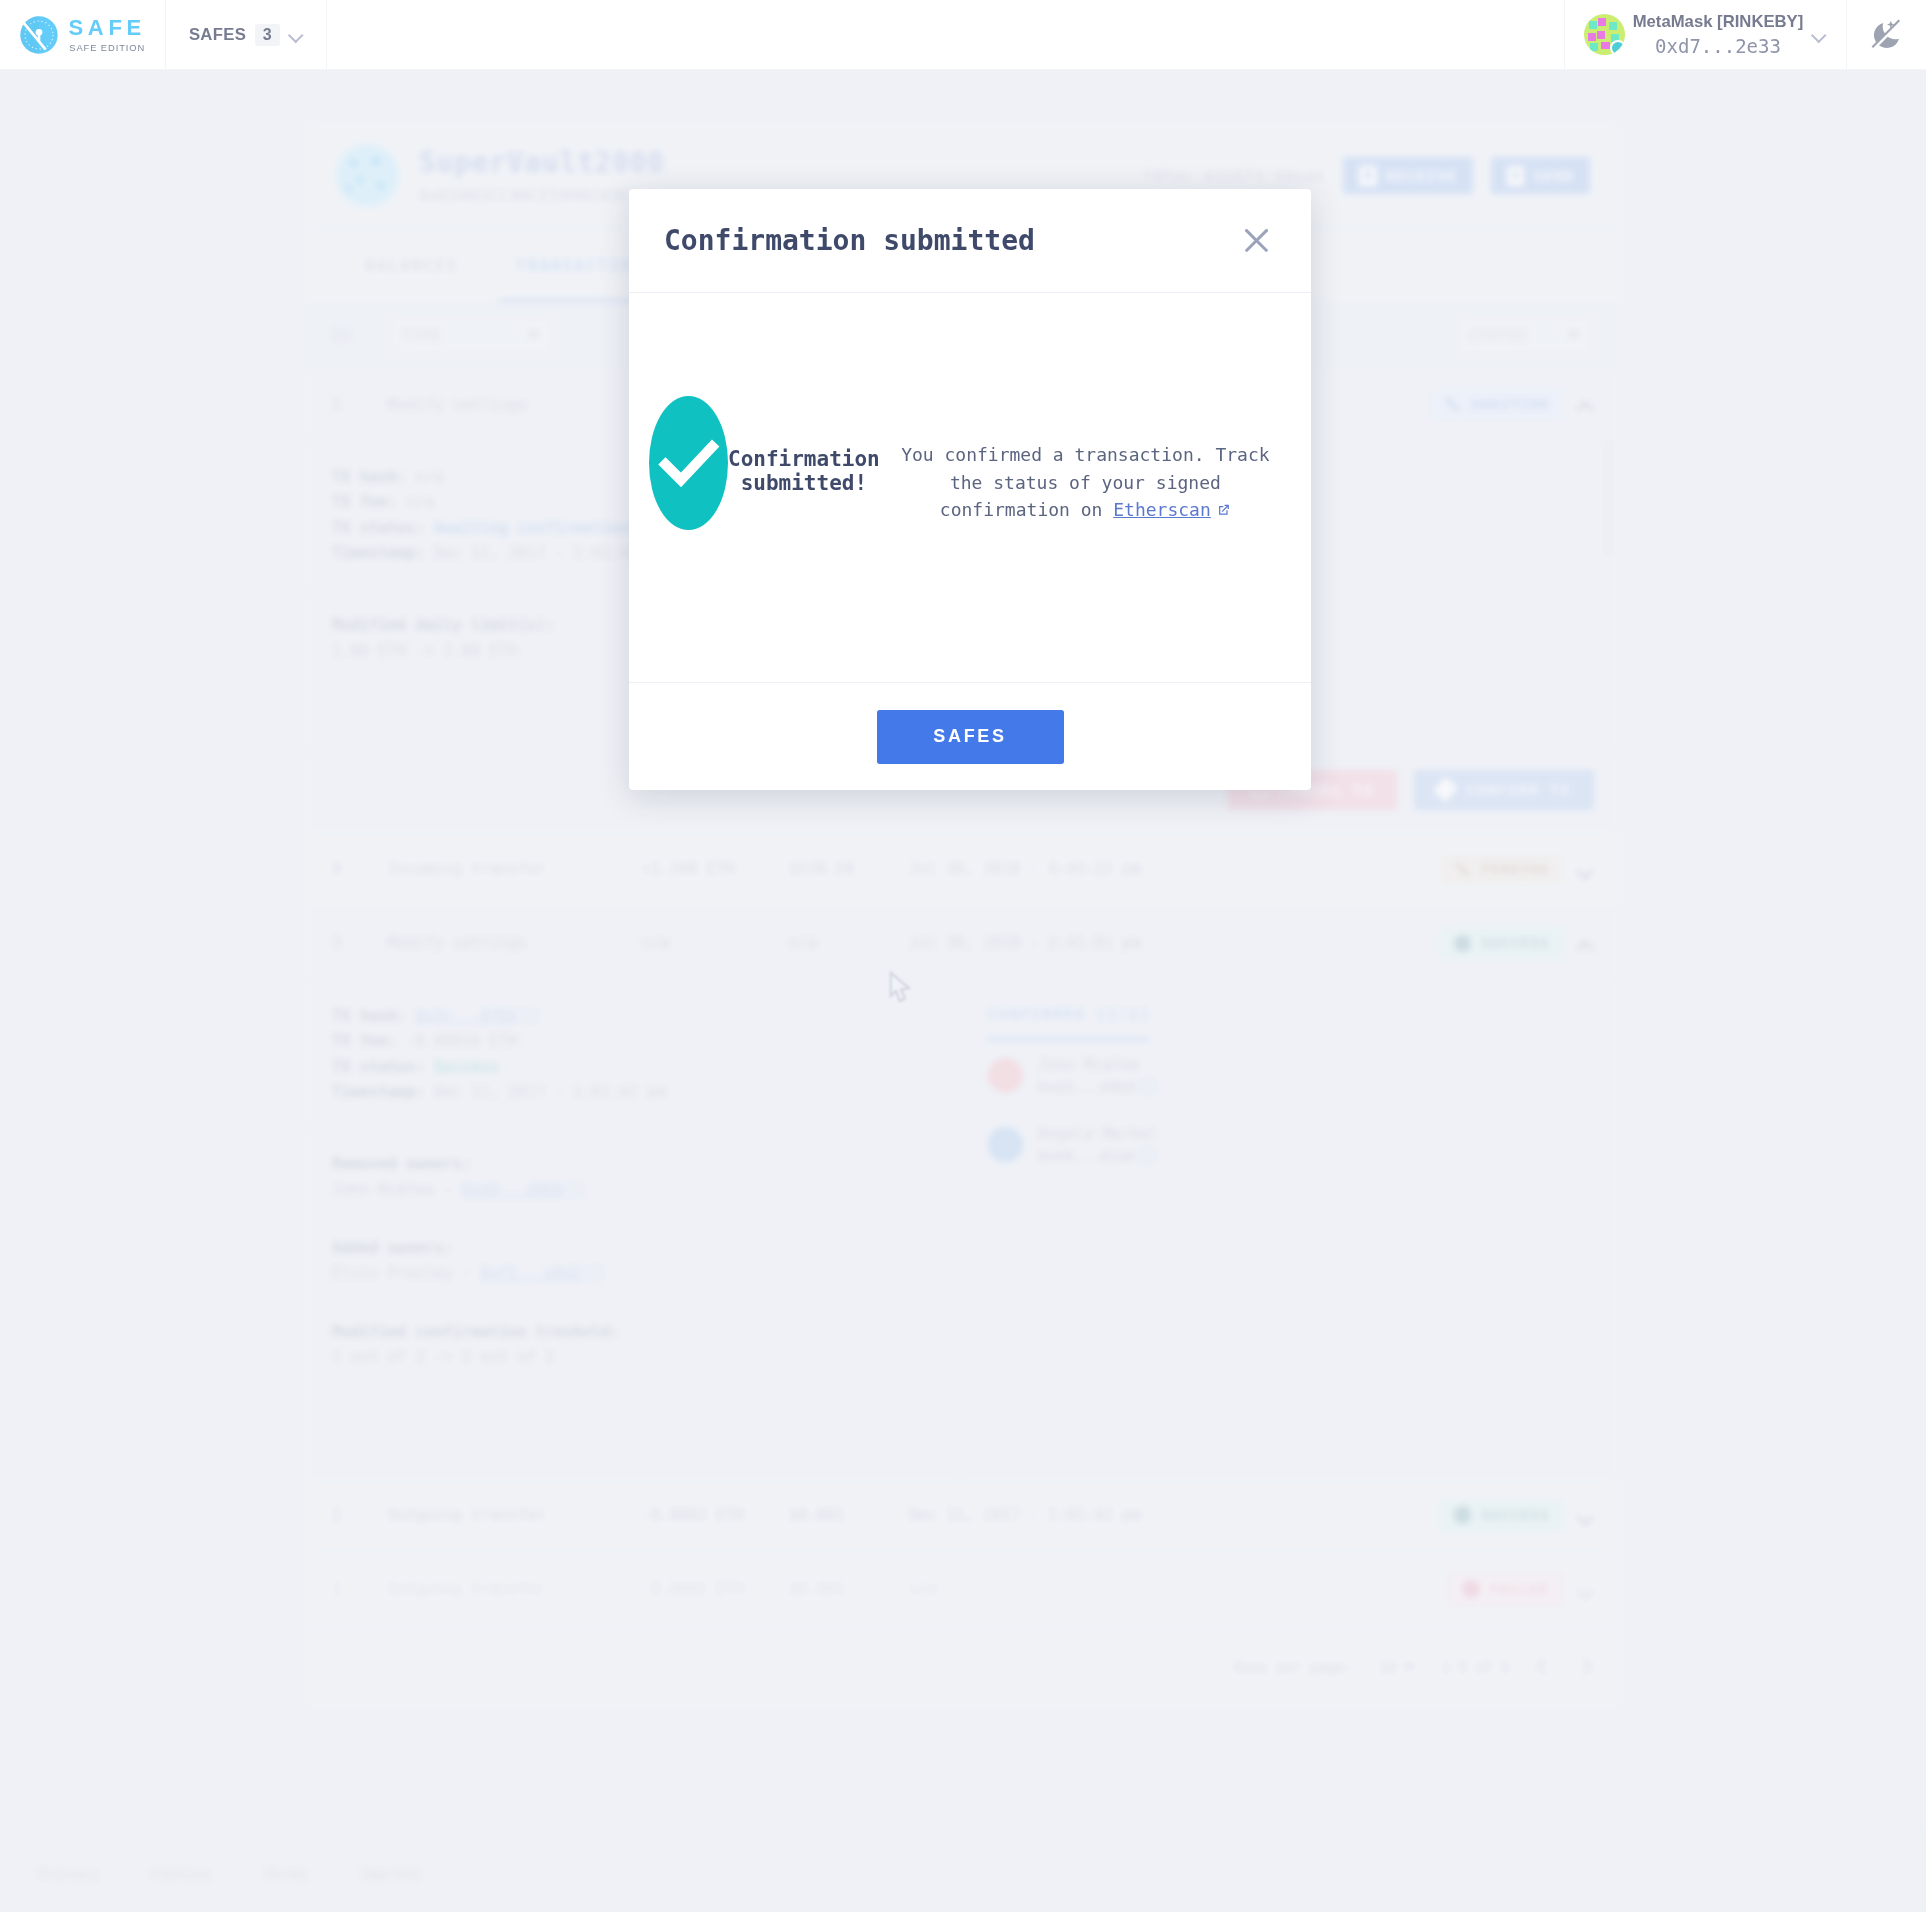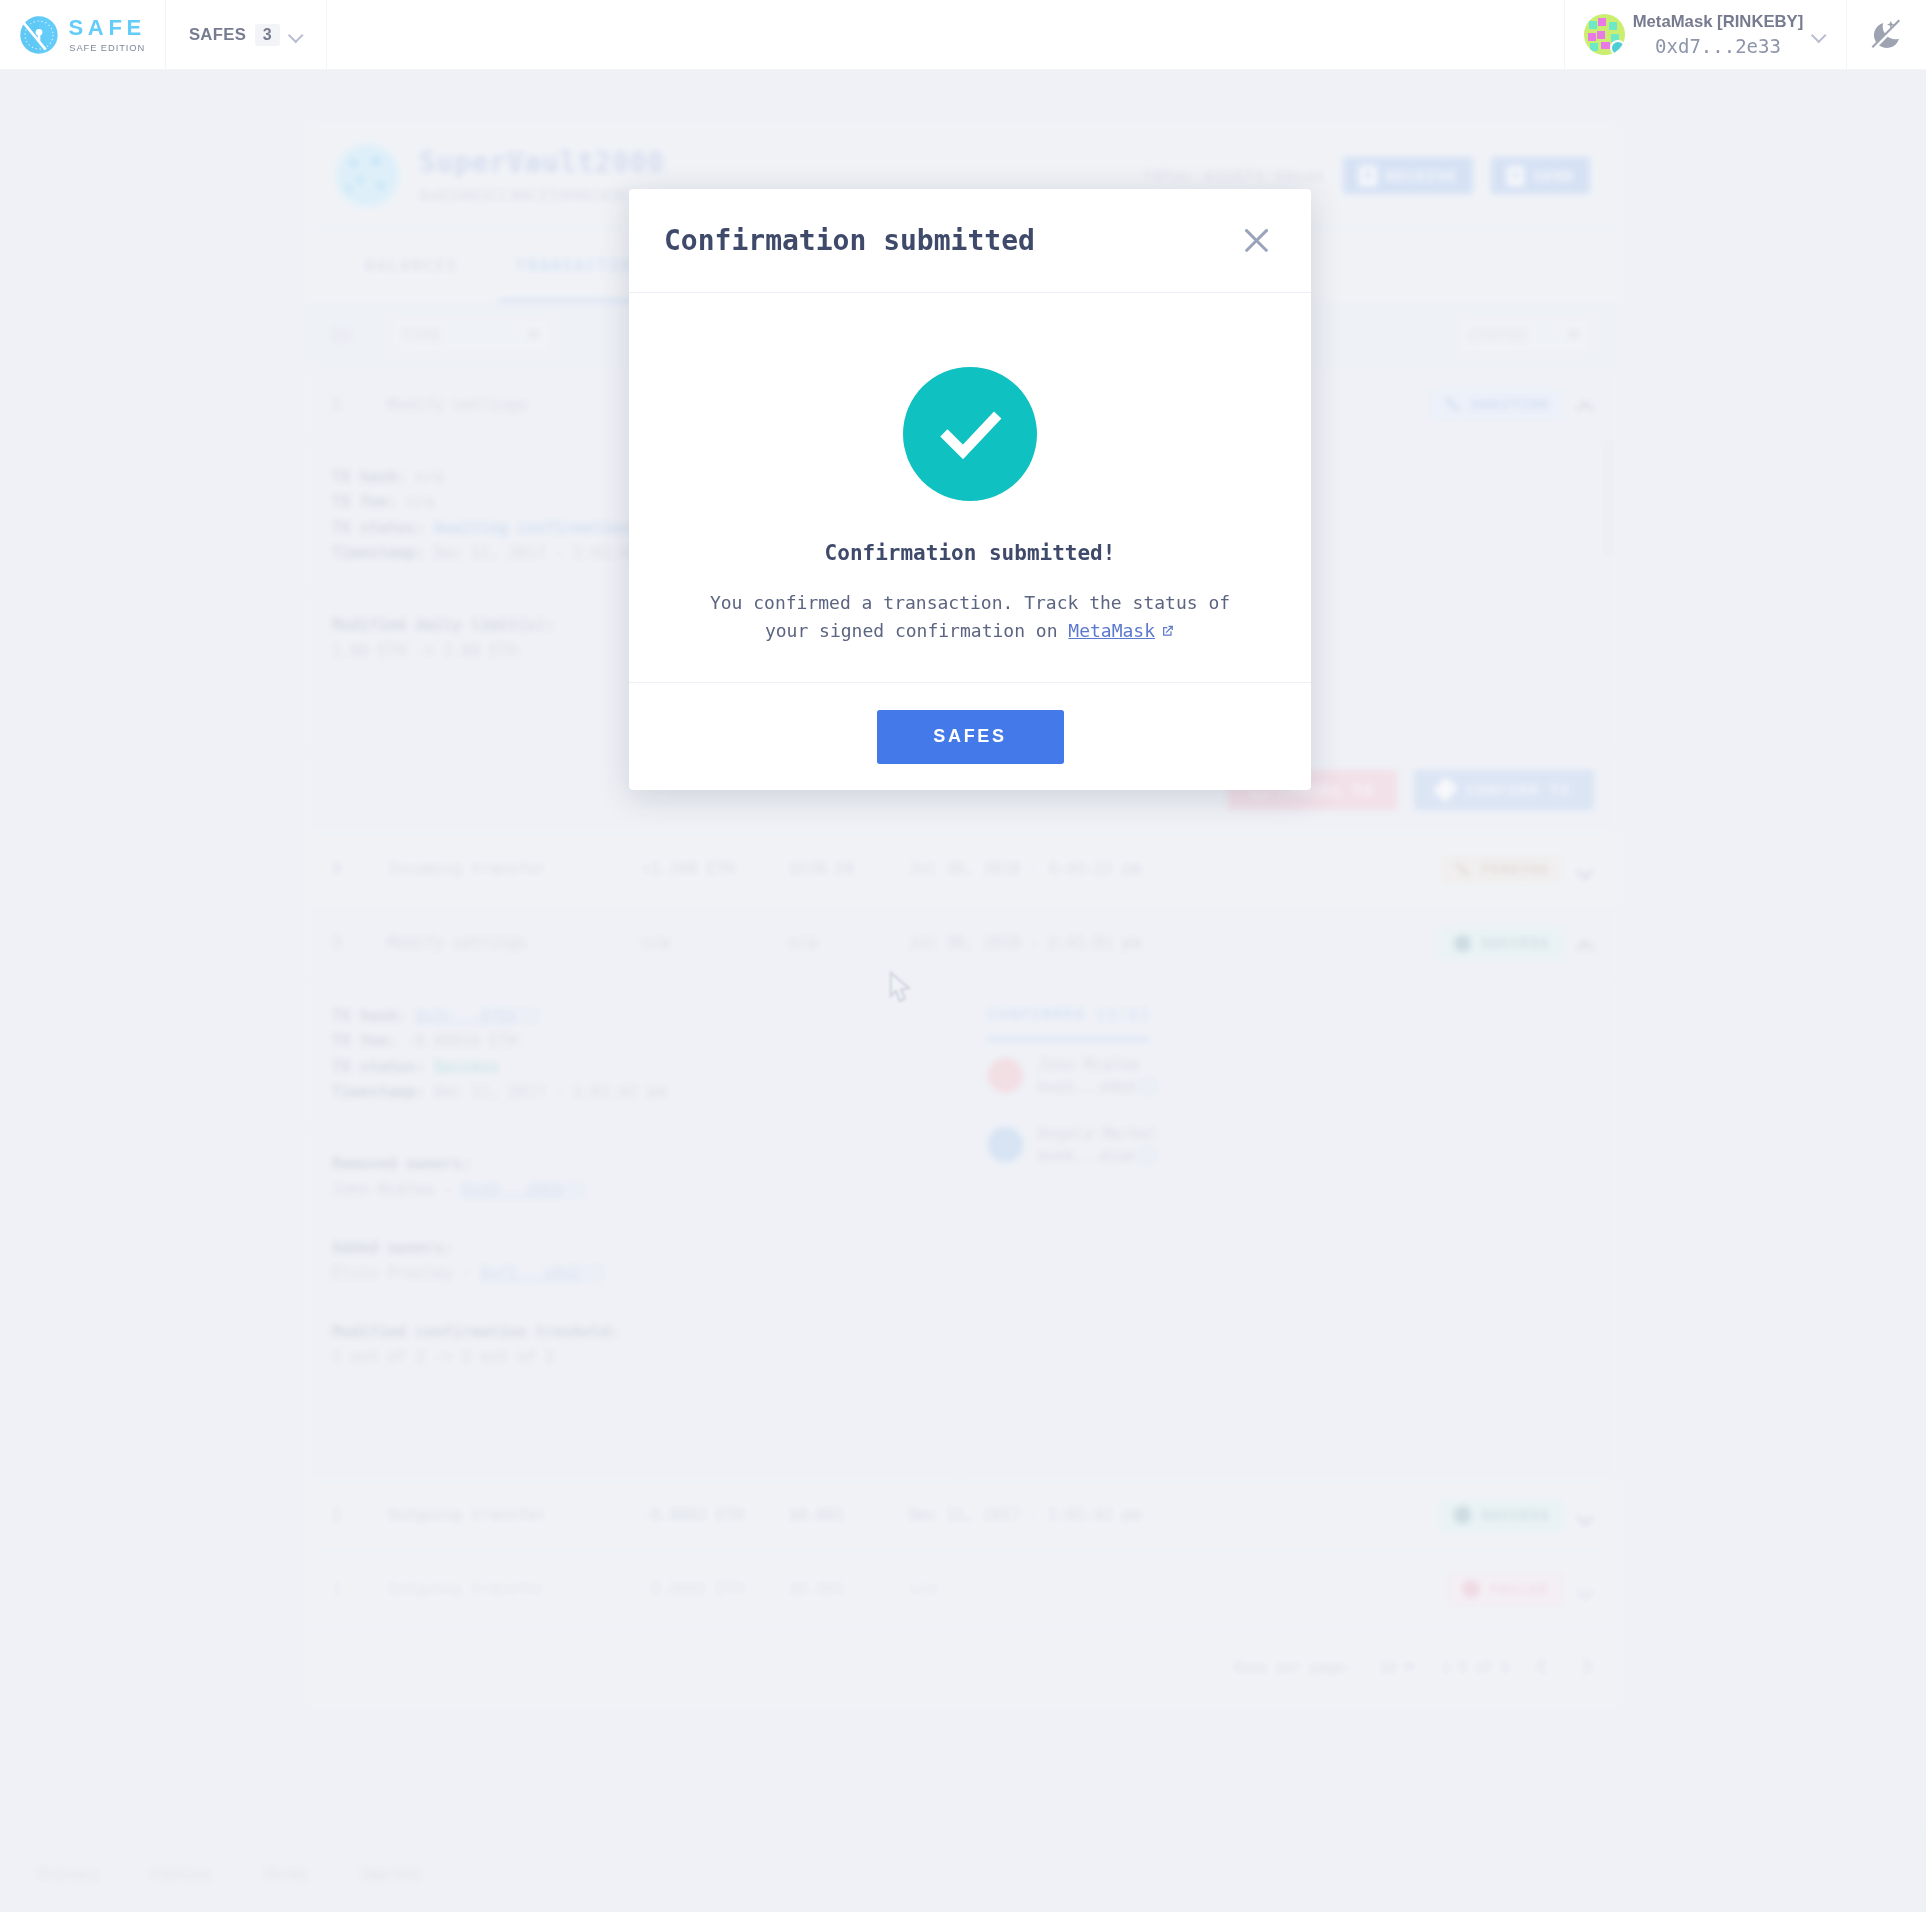"Confirmation submitted!" .m-body { flex-direction: column -> none; padding: 27px 44px 37px -> 27px 20px 37px }
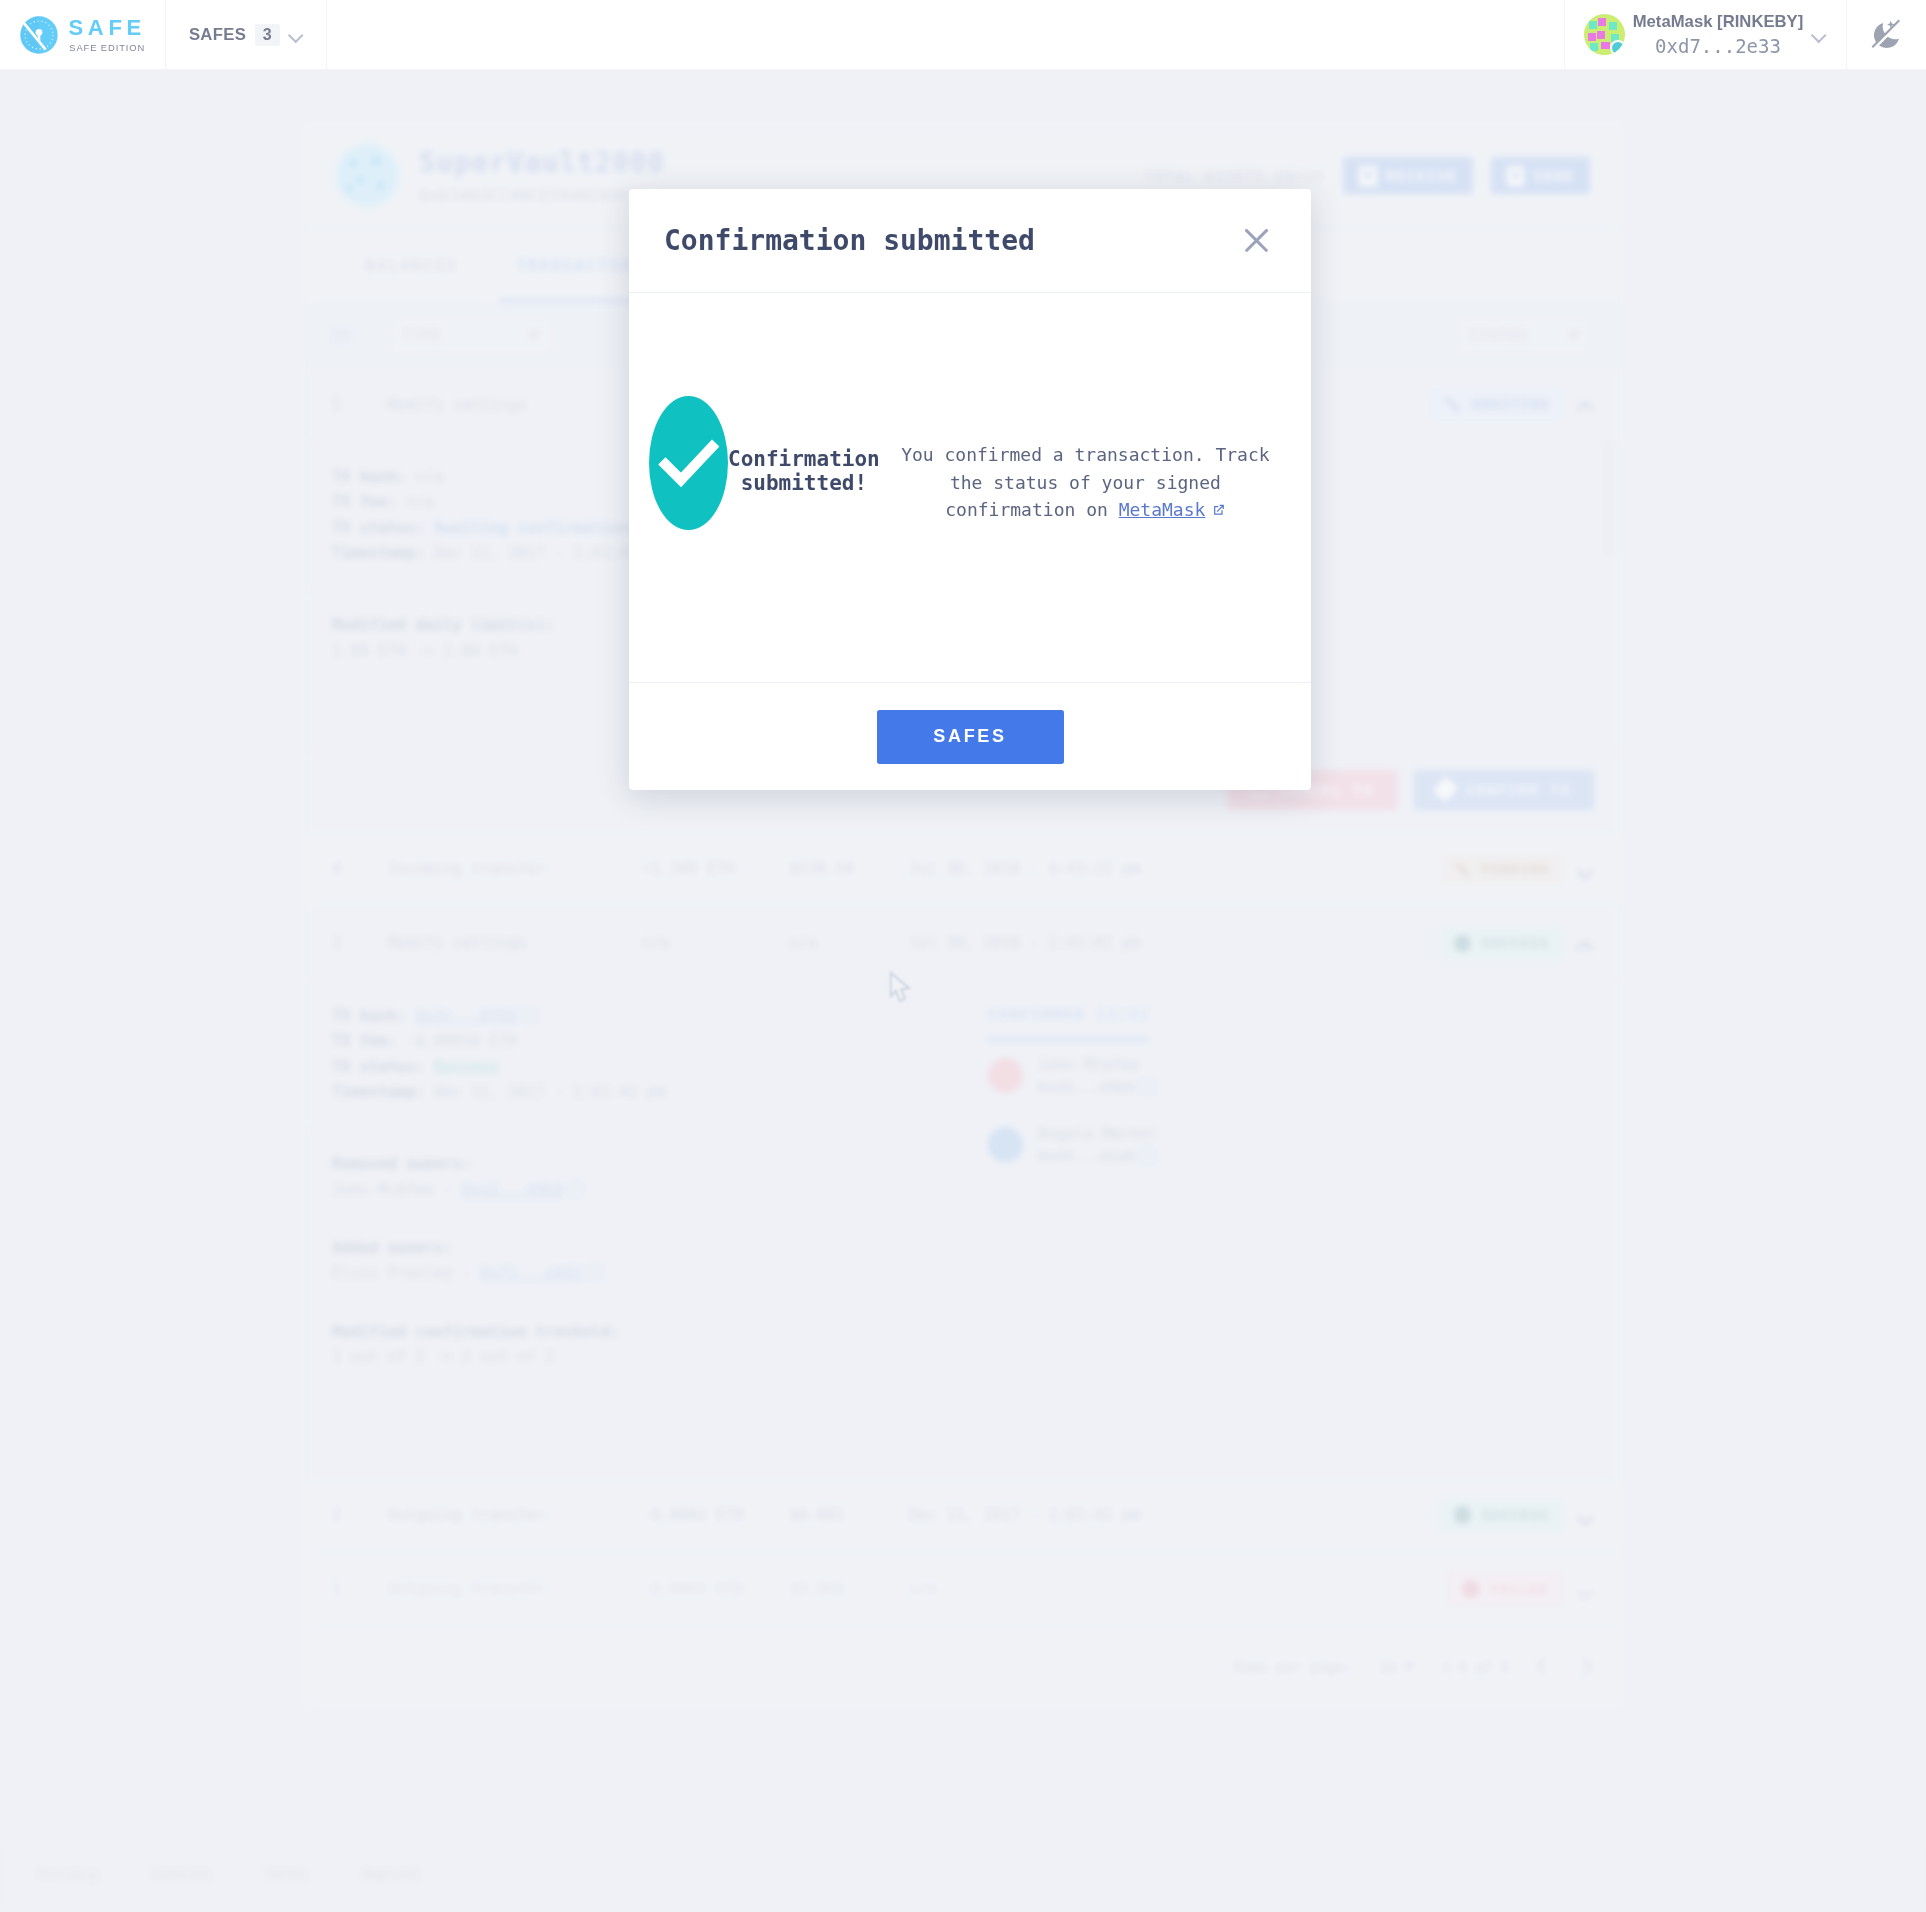"MetaMask" a.m-link { text: MetaMask -> Etherscan }
